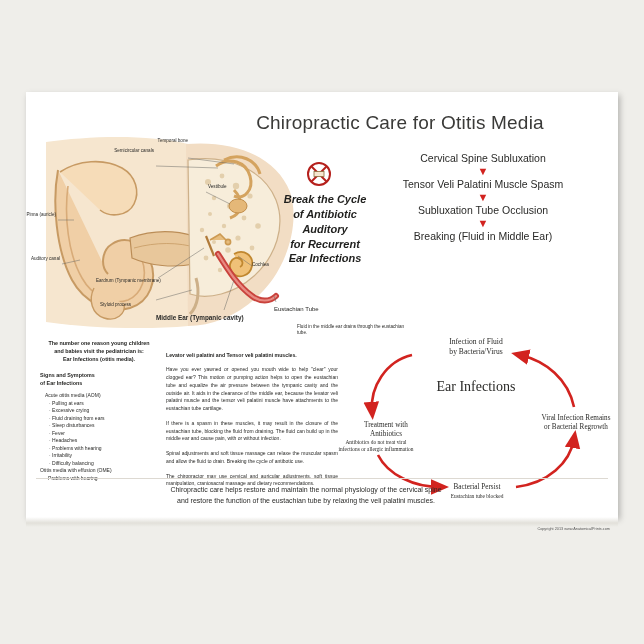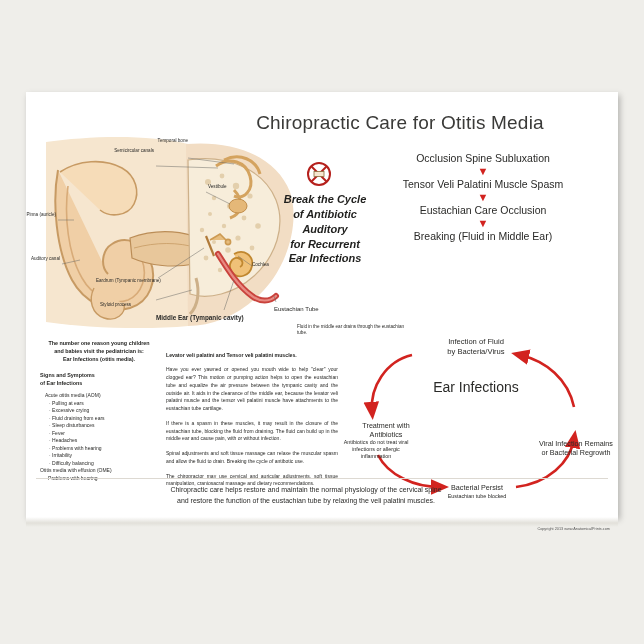"Occlusion Spine Subluxation" div.flow-step { text: Occlusion -> Cervical }
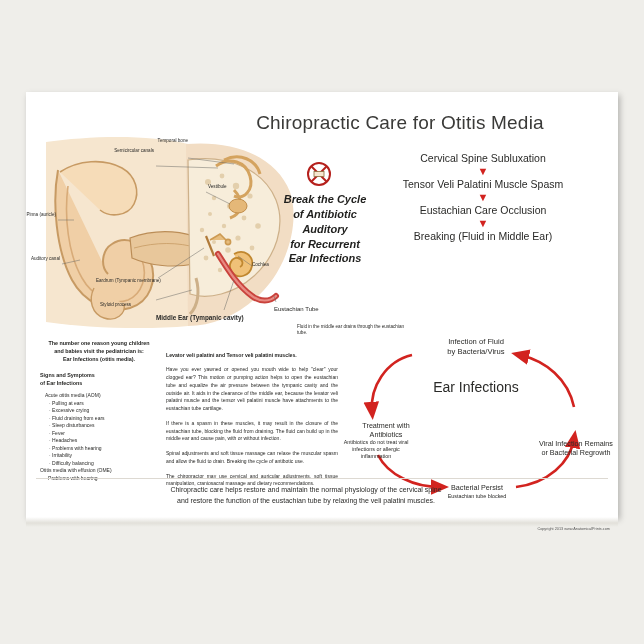"Eustachian Care Occlusion" div.flow-step { text: Eustachian Care -> Subluxation Tube }
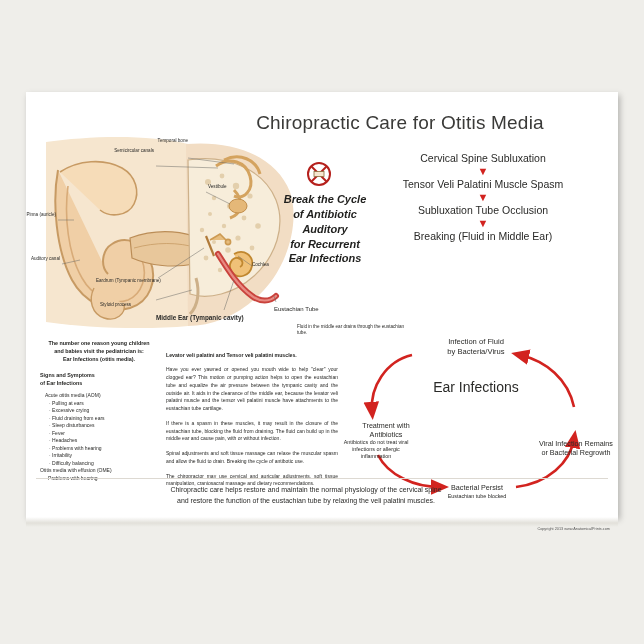"Infection of Fluid" .cycle { font-family: none -> Liberation Serif, serif }
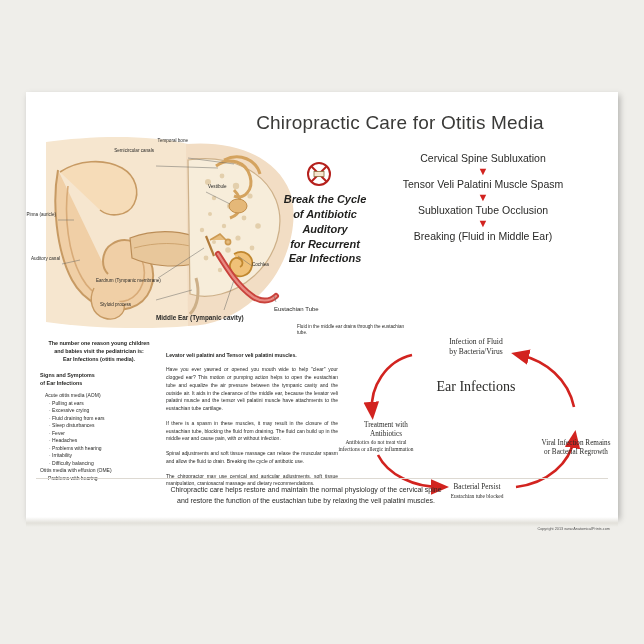"Viral Infection Remains" .cyc-right { top: 104px -> 79px }
